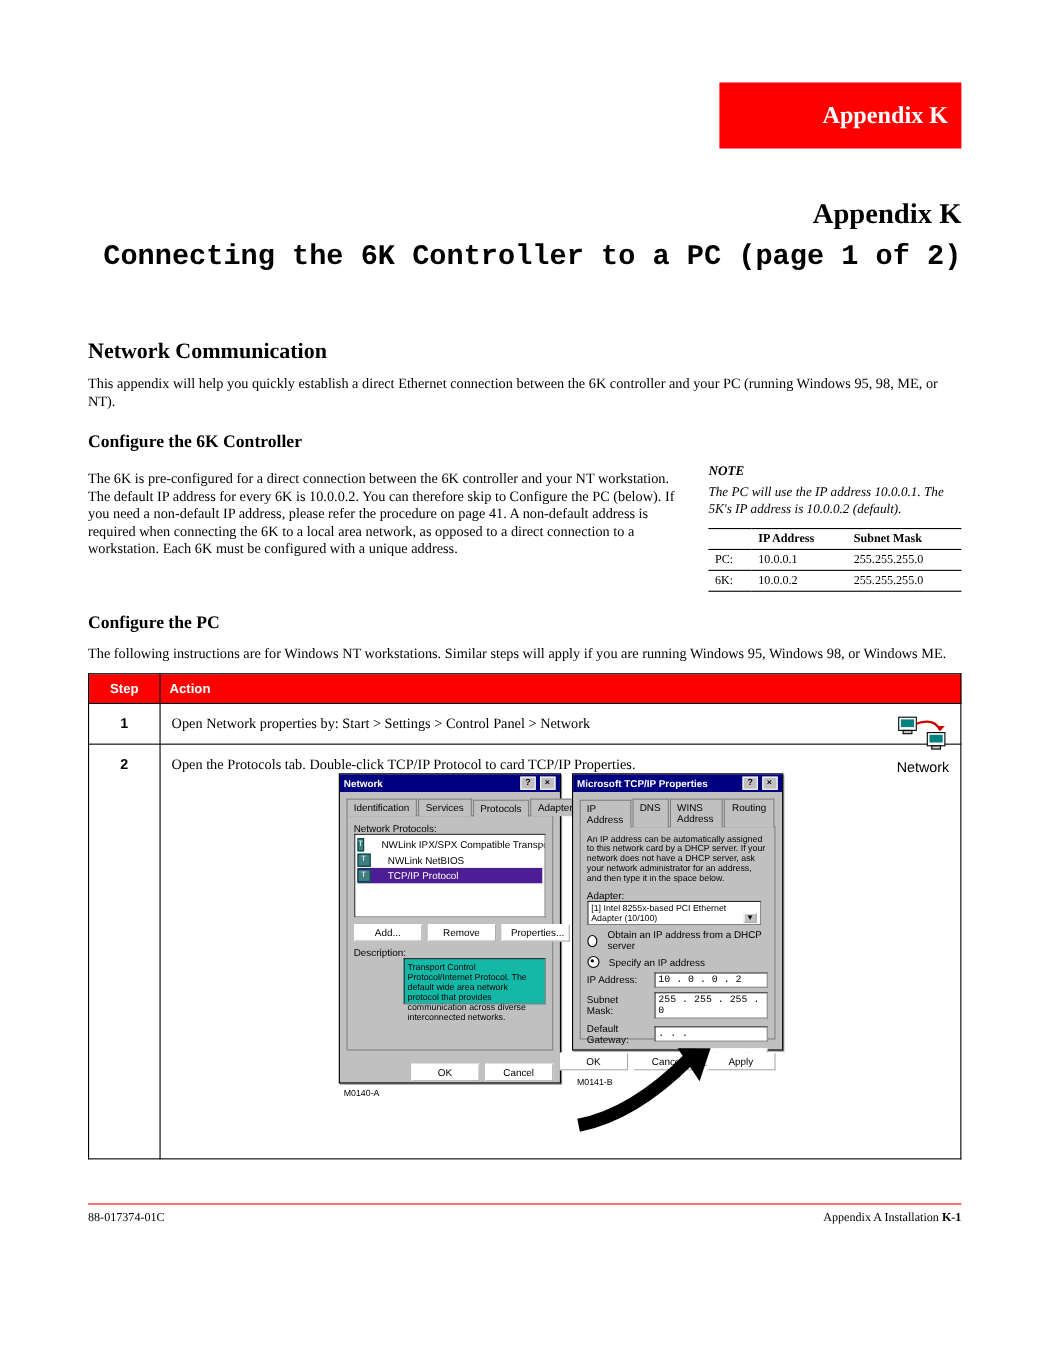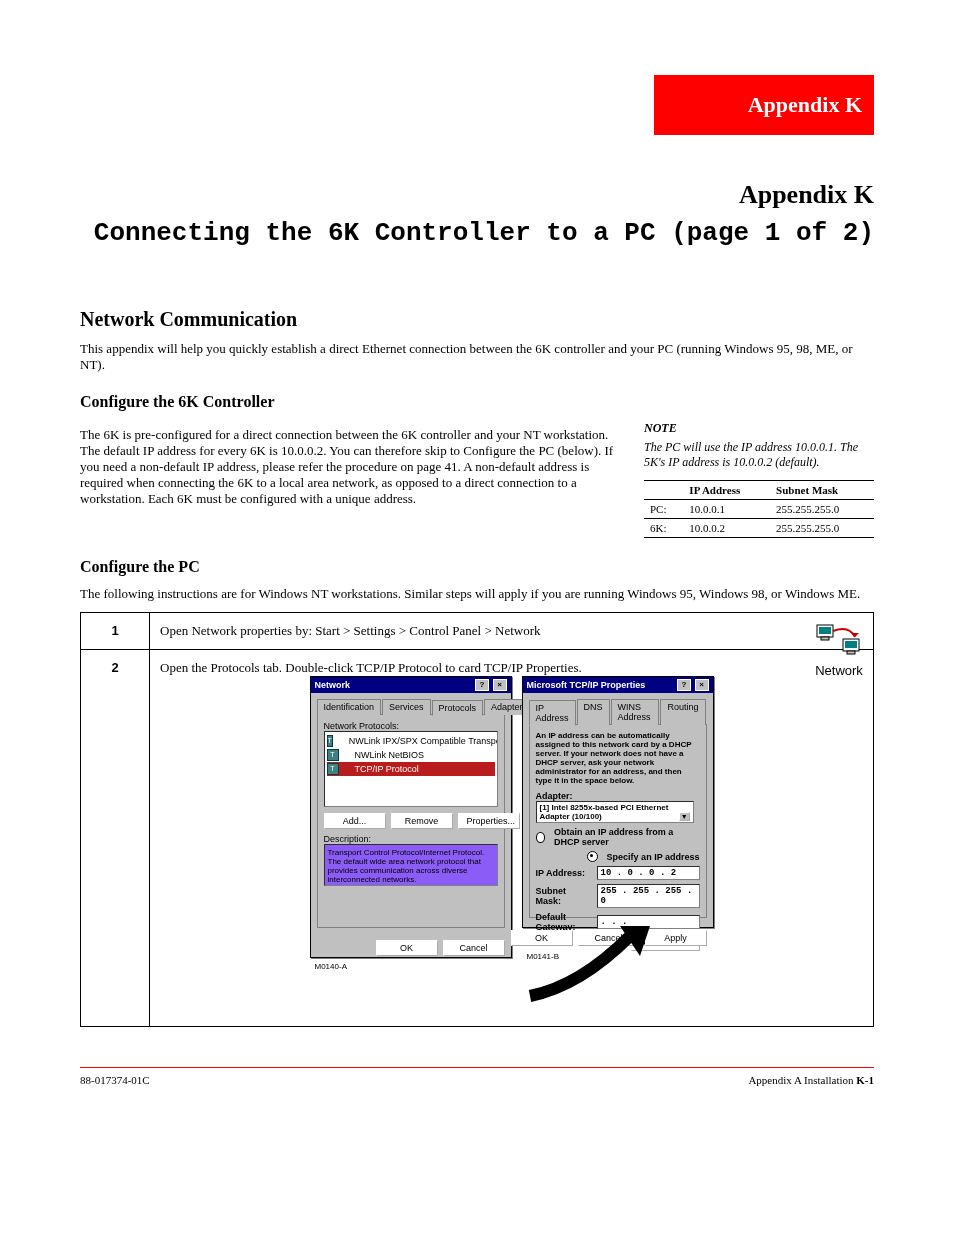"Step" tr { html: none -> <tr> <th>Step</th> <th>Action</th> </tr> }
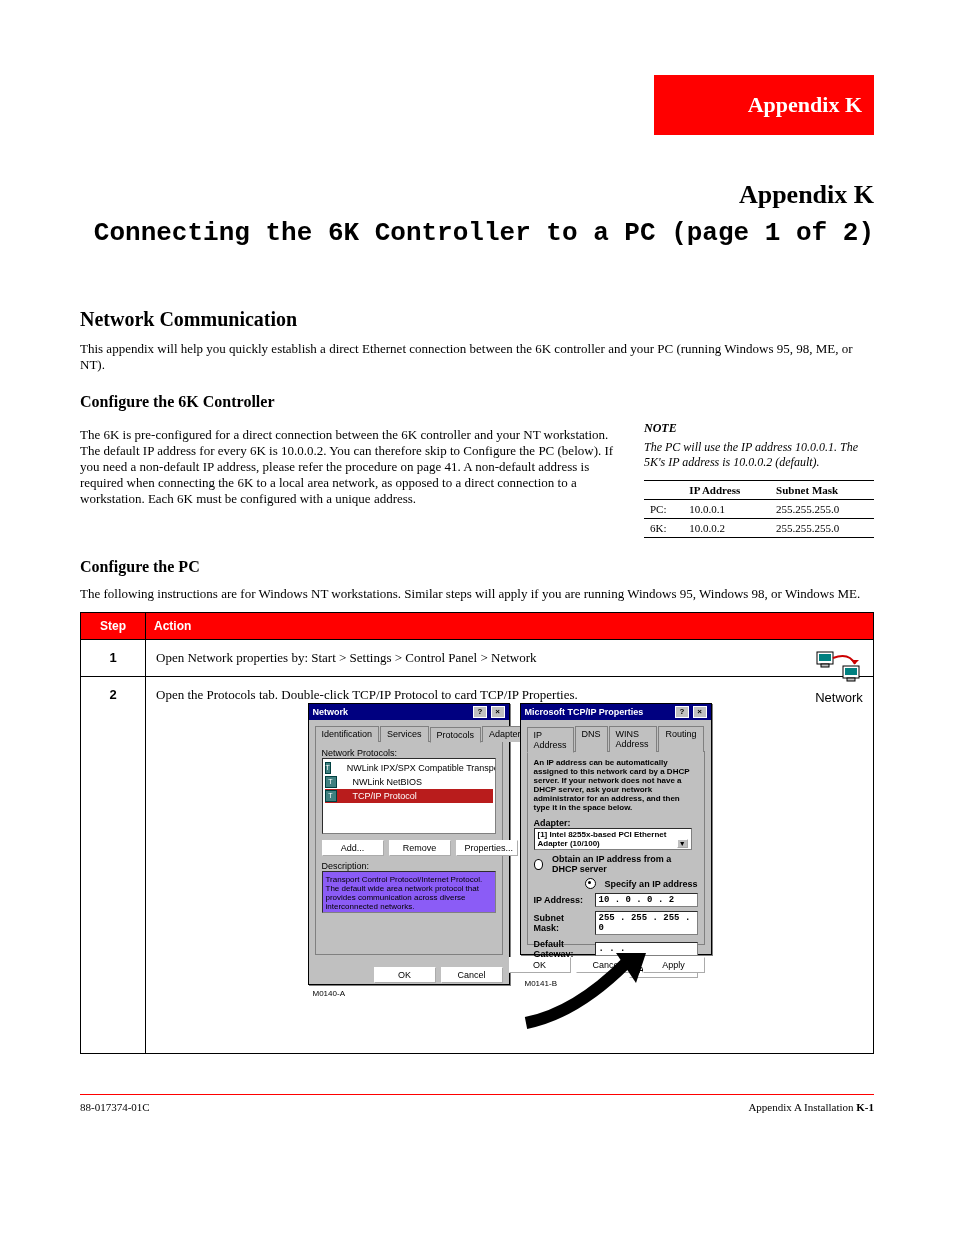"An IP address can be" div.groupbox { font-weight: bold -> none }
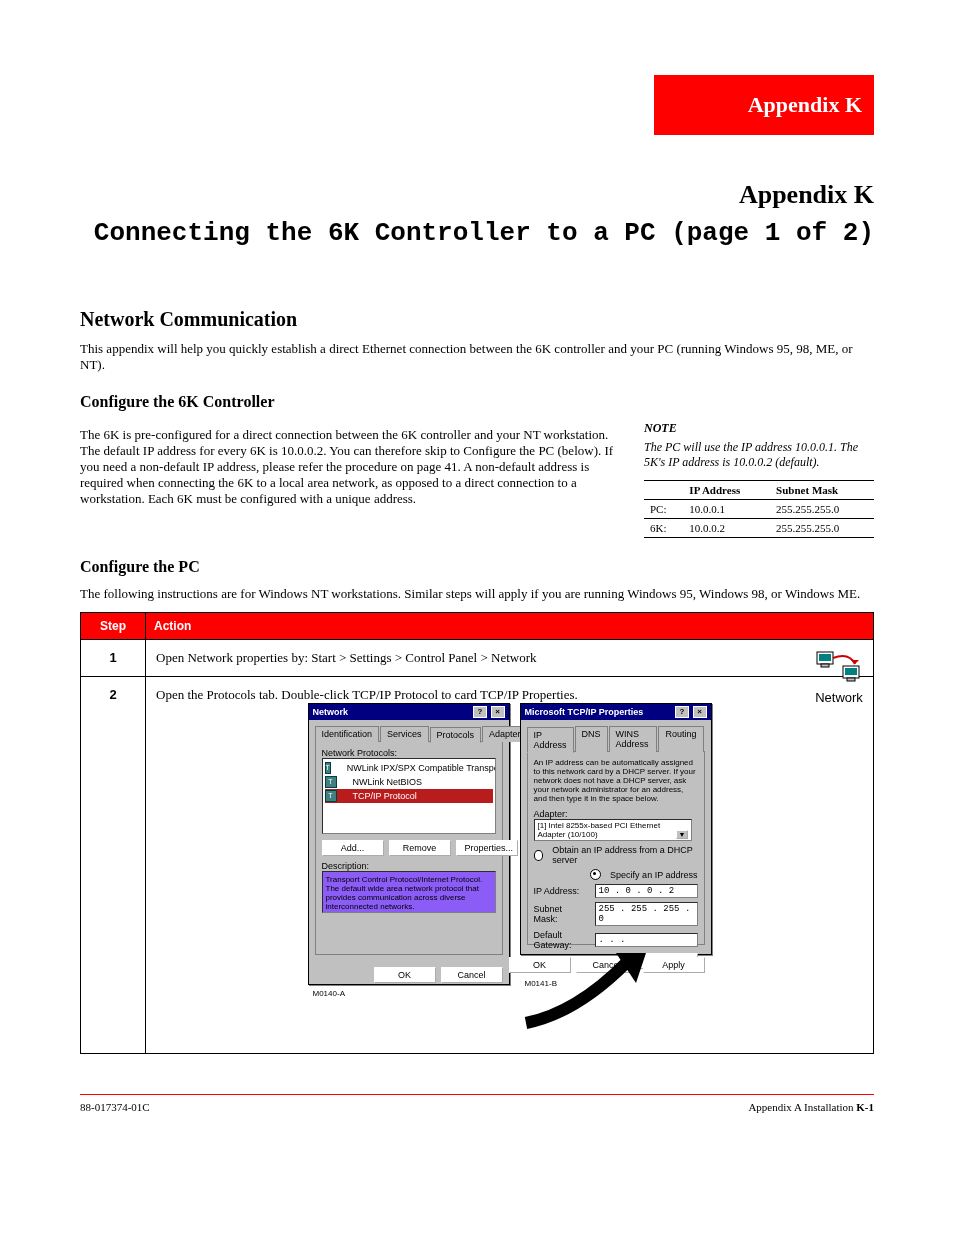"TCP/IP Protocol" .listbox .sel { background: #b91c1c -> #4c1d95 }
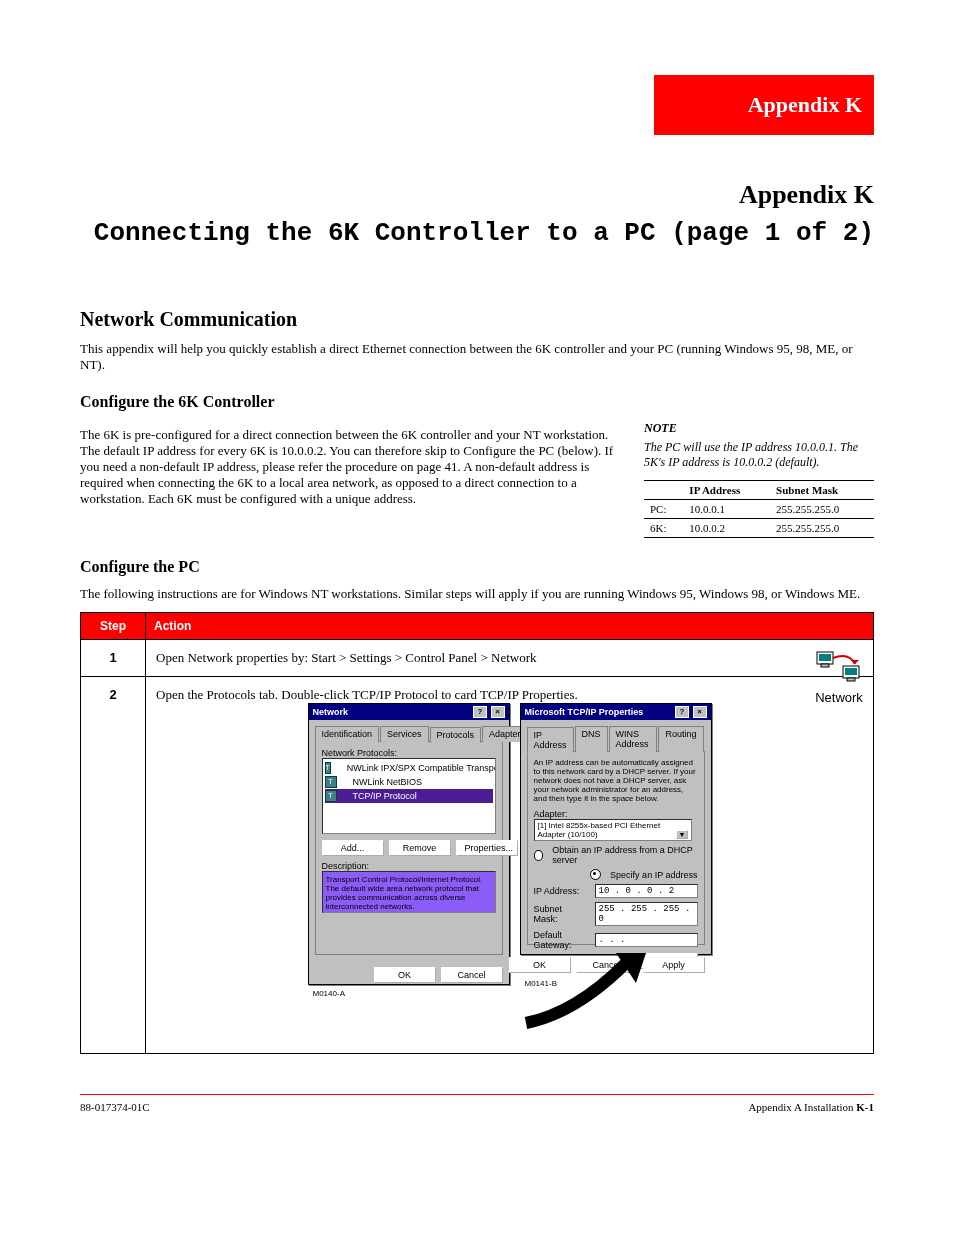"Obtain an IP address from" .field-row { justify-content: flex-end -> none }
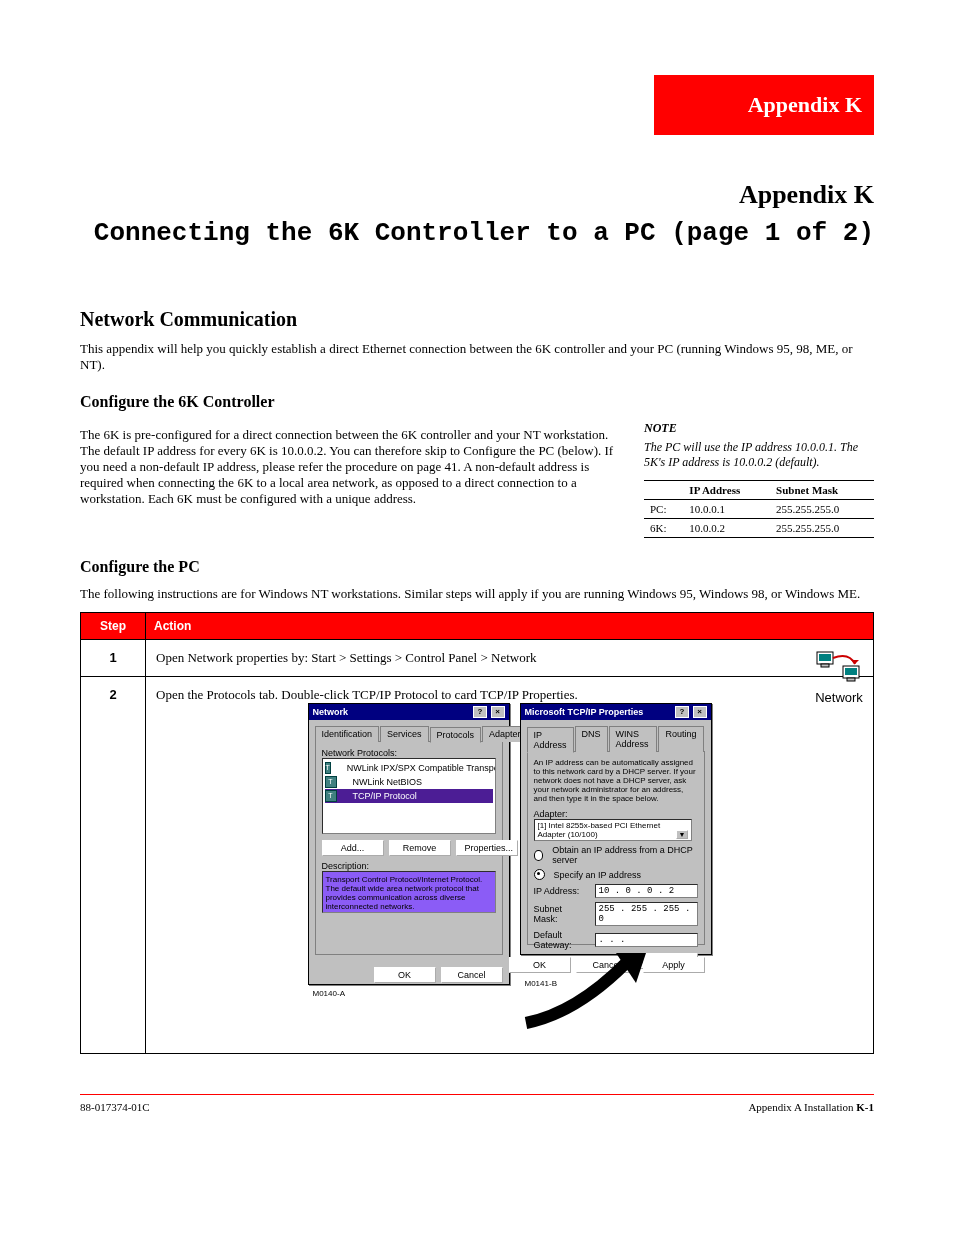"Transport Control Protocol/Internet" div.tiny { background: #8b5cf6 -> #14b8a6; margin-left: none -> 45px }
